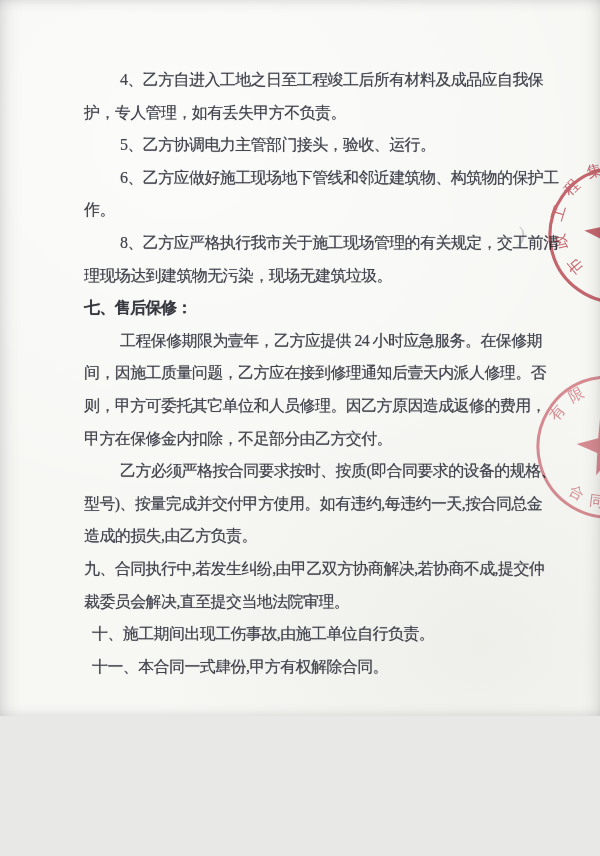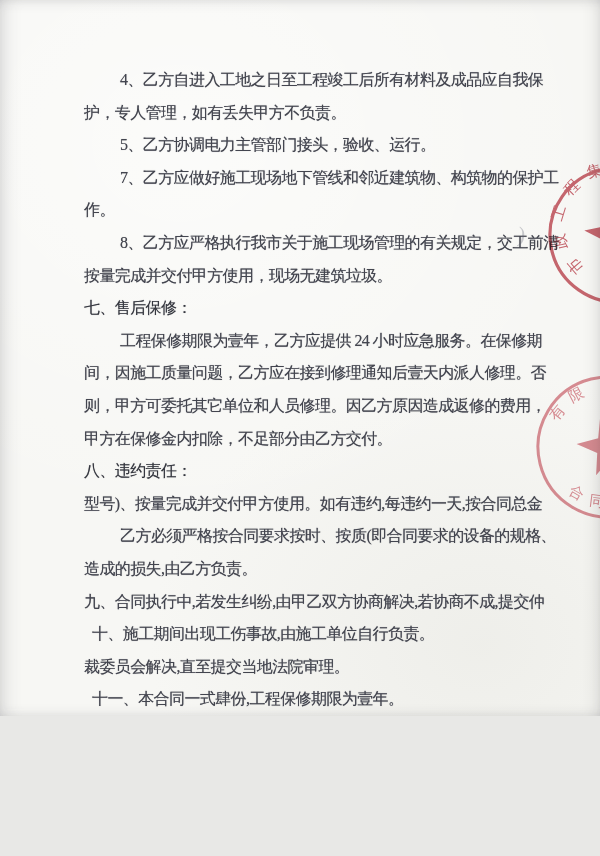"7、乙方应做好施工现场地下管线和邻近建筑物、构筑物的保护工" div.line { text: 7 -> 6 }
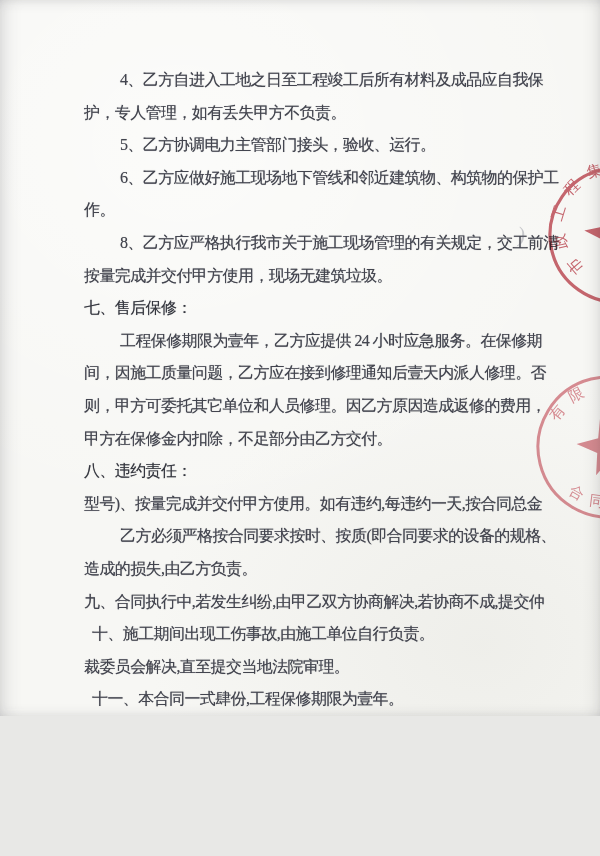"按量完成并交付甲方使用，现场无建筑垃圾。" div.line { text: 按量完成并交付甲方使用 -> 理现场达到建筑物无污染 }
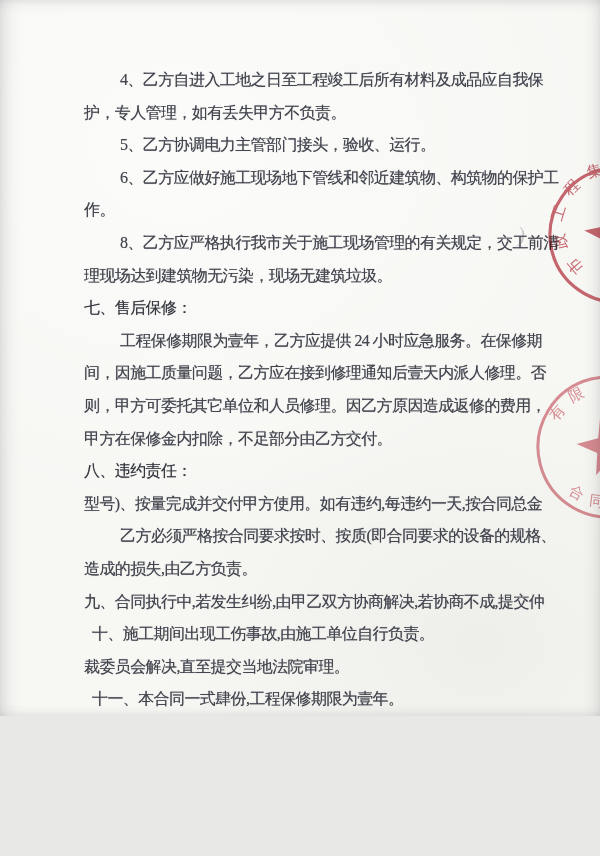"七、售后保修：" .line.heading { font-weight: normal -> bold }
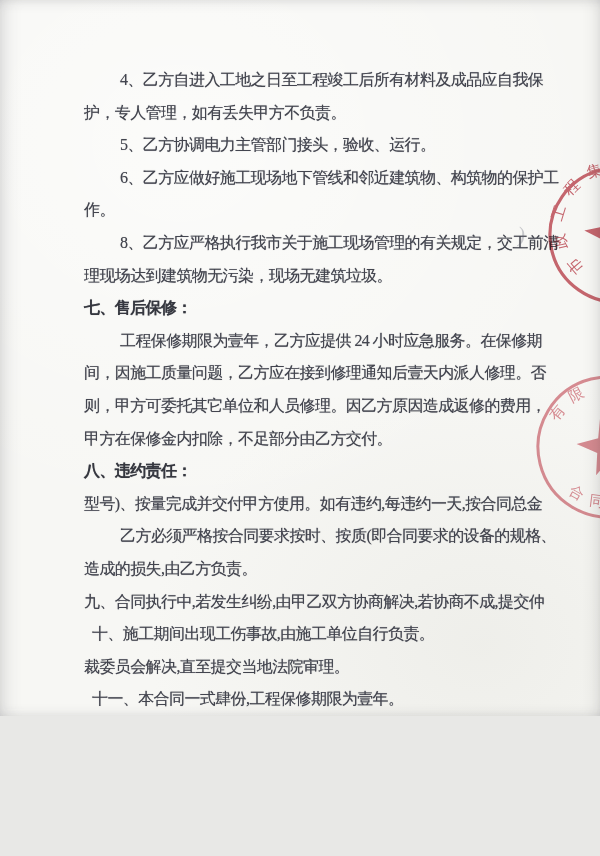"八、违约责任：" div.line { html: <div>八、违约责任：</div> -> none }
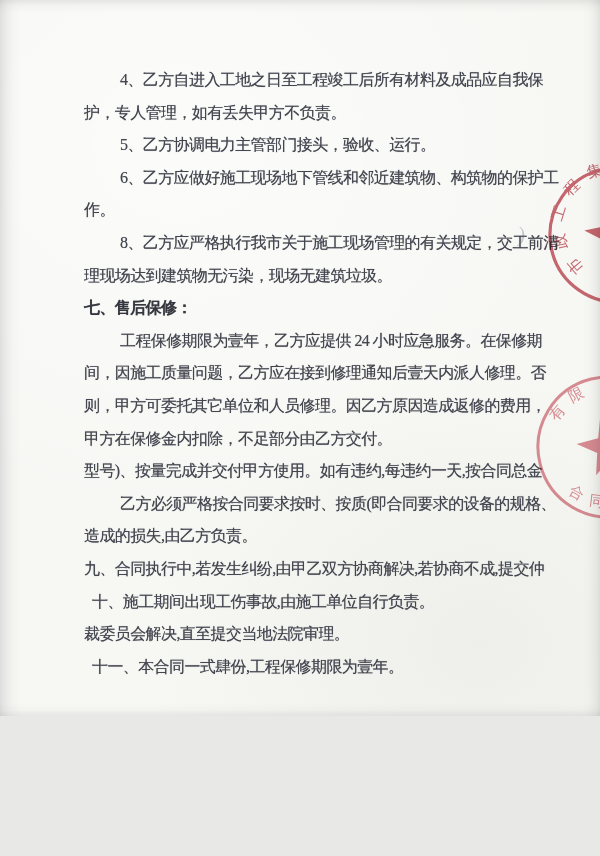"型号)、按量完成并交付甲方使用。如有违约,每违约一天,按合同总金" div.line { order: before "乙方必须严格按合同要求按时、按质(即合同要求的设备的规格、" -> after "乙方必须严格按合同要求按时、按质(即合同要求的设备的规格、" }
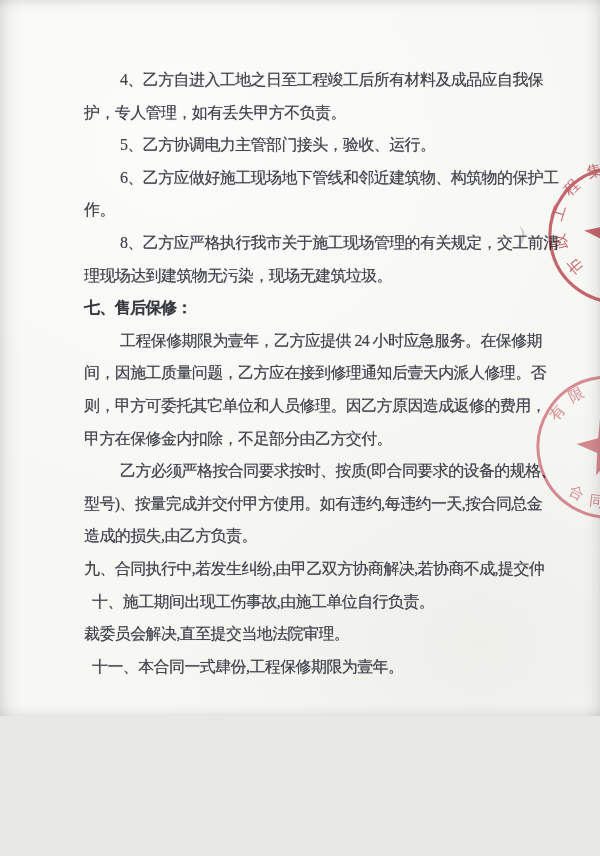"十、施工期间出现工伤事故,由施工单位自行负责。" div.line { order: before "裁委员会解决,直至提交当地法院审理。" -> after "裁委员会解决,直至提交当地法院审理。" }
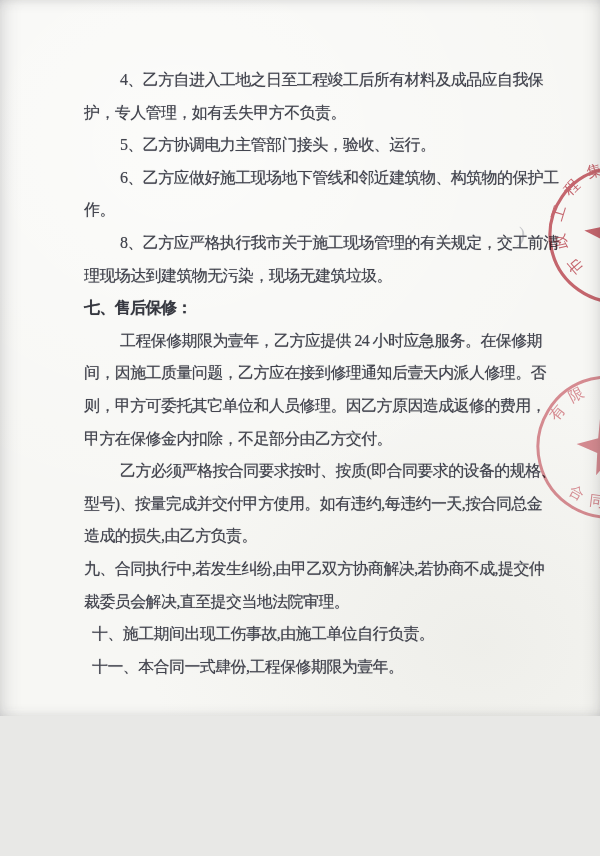"十一、本合同一式肆份,工程保修期限为壹年。" div.line { text: ,工程保修期限为壹年 -> ,甲方有权解除合同 }
